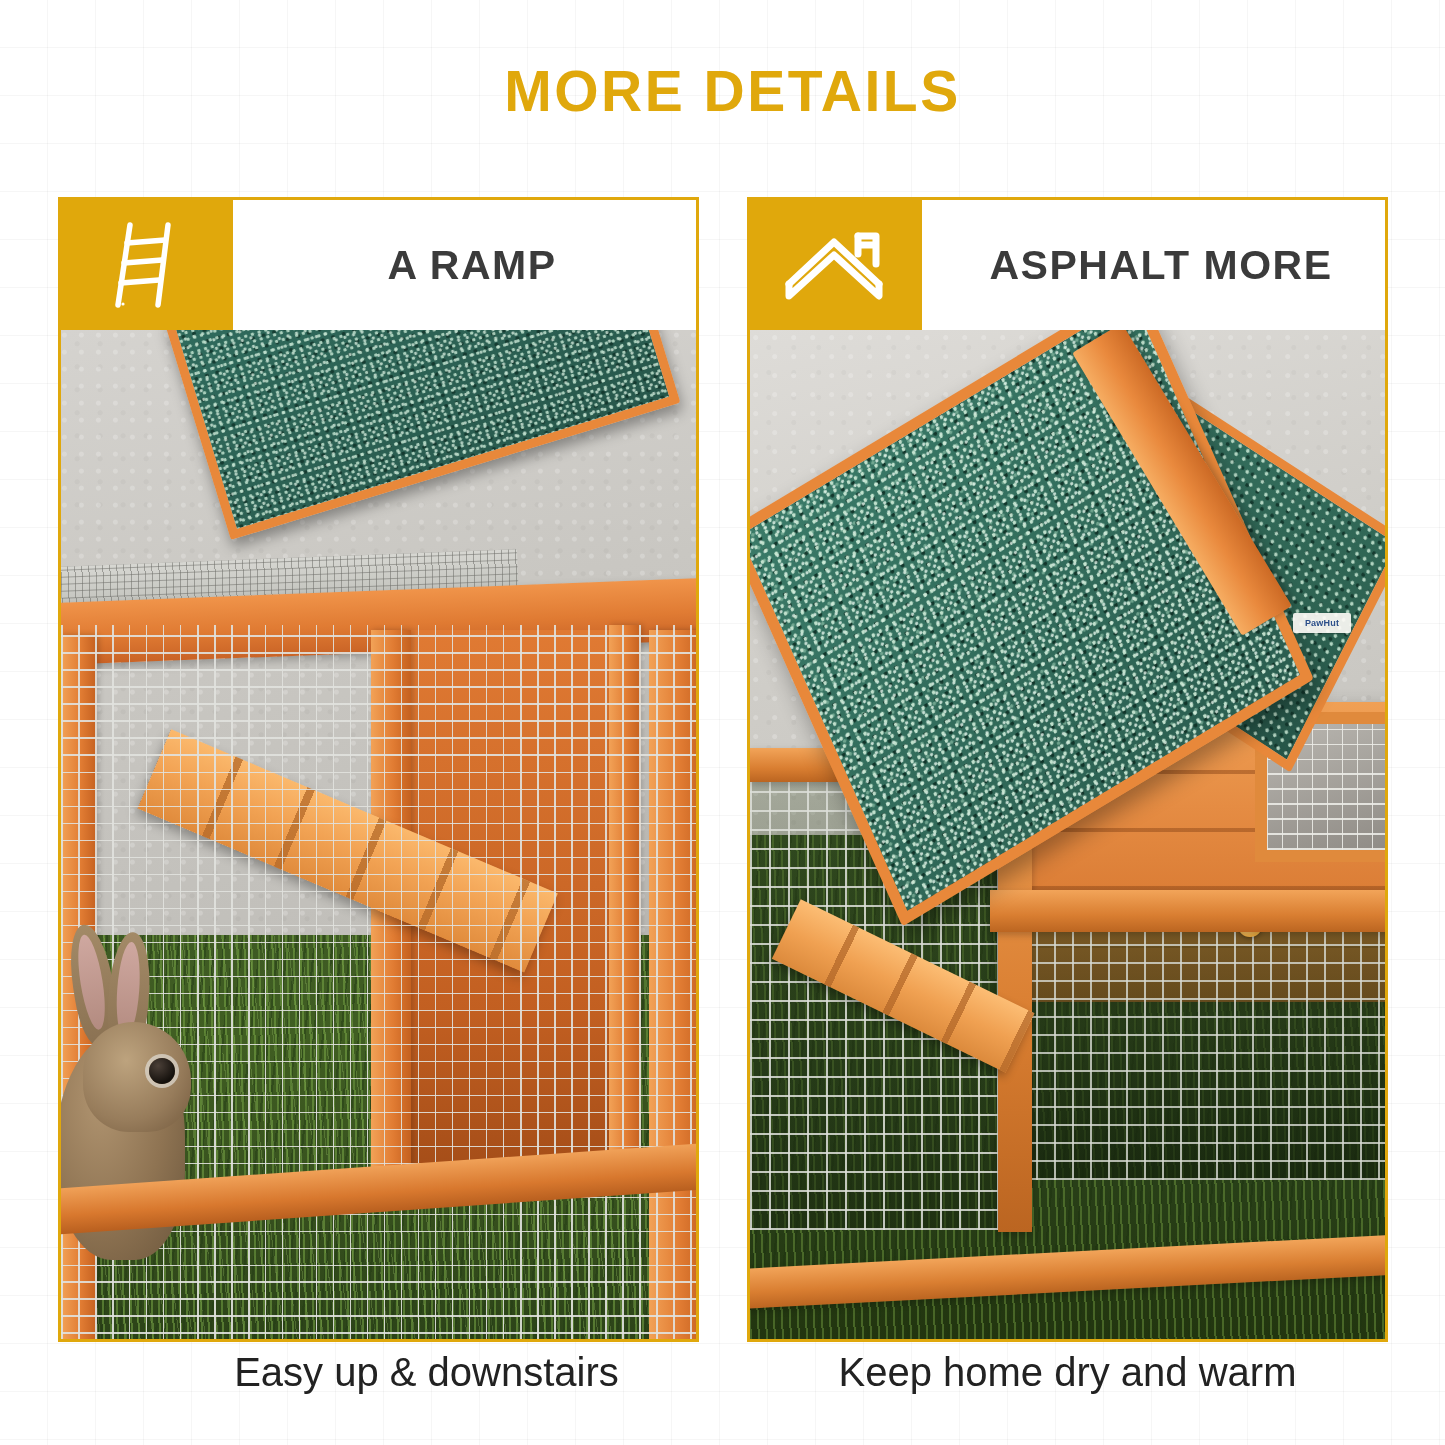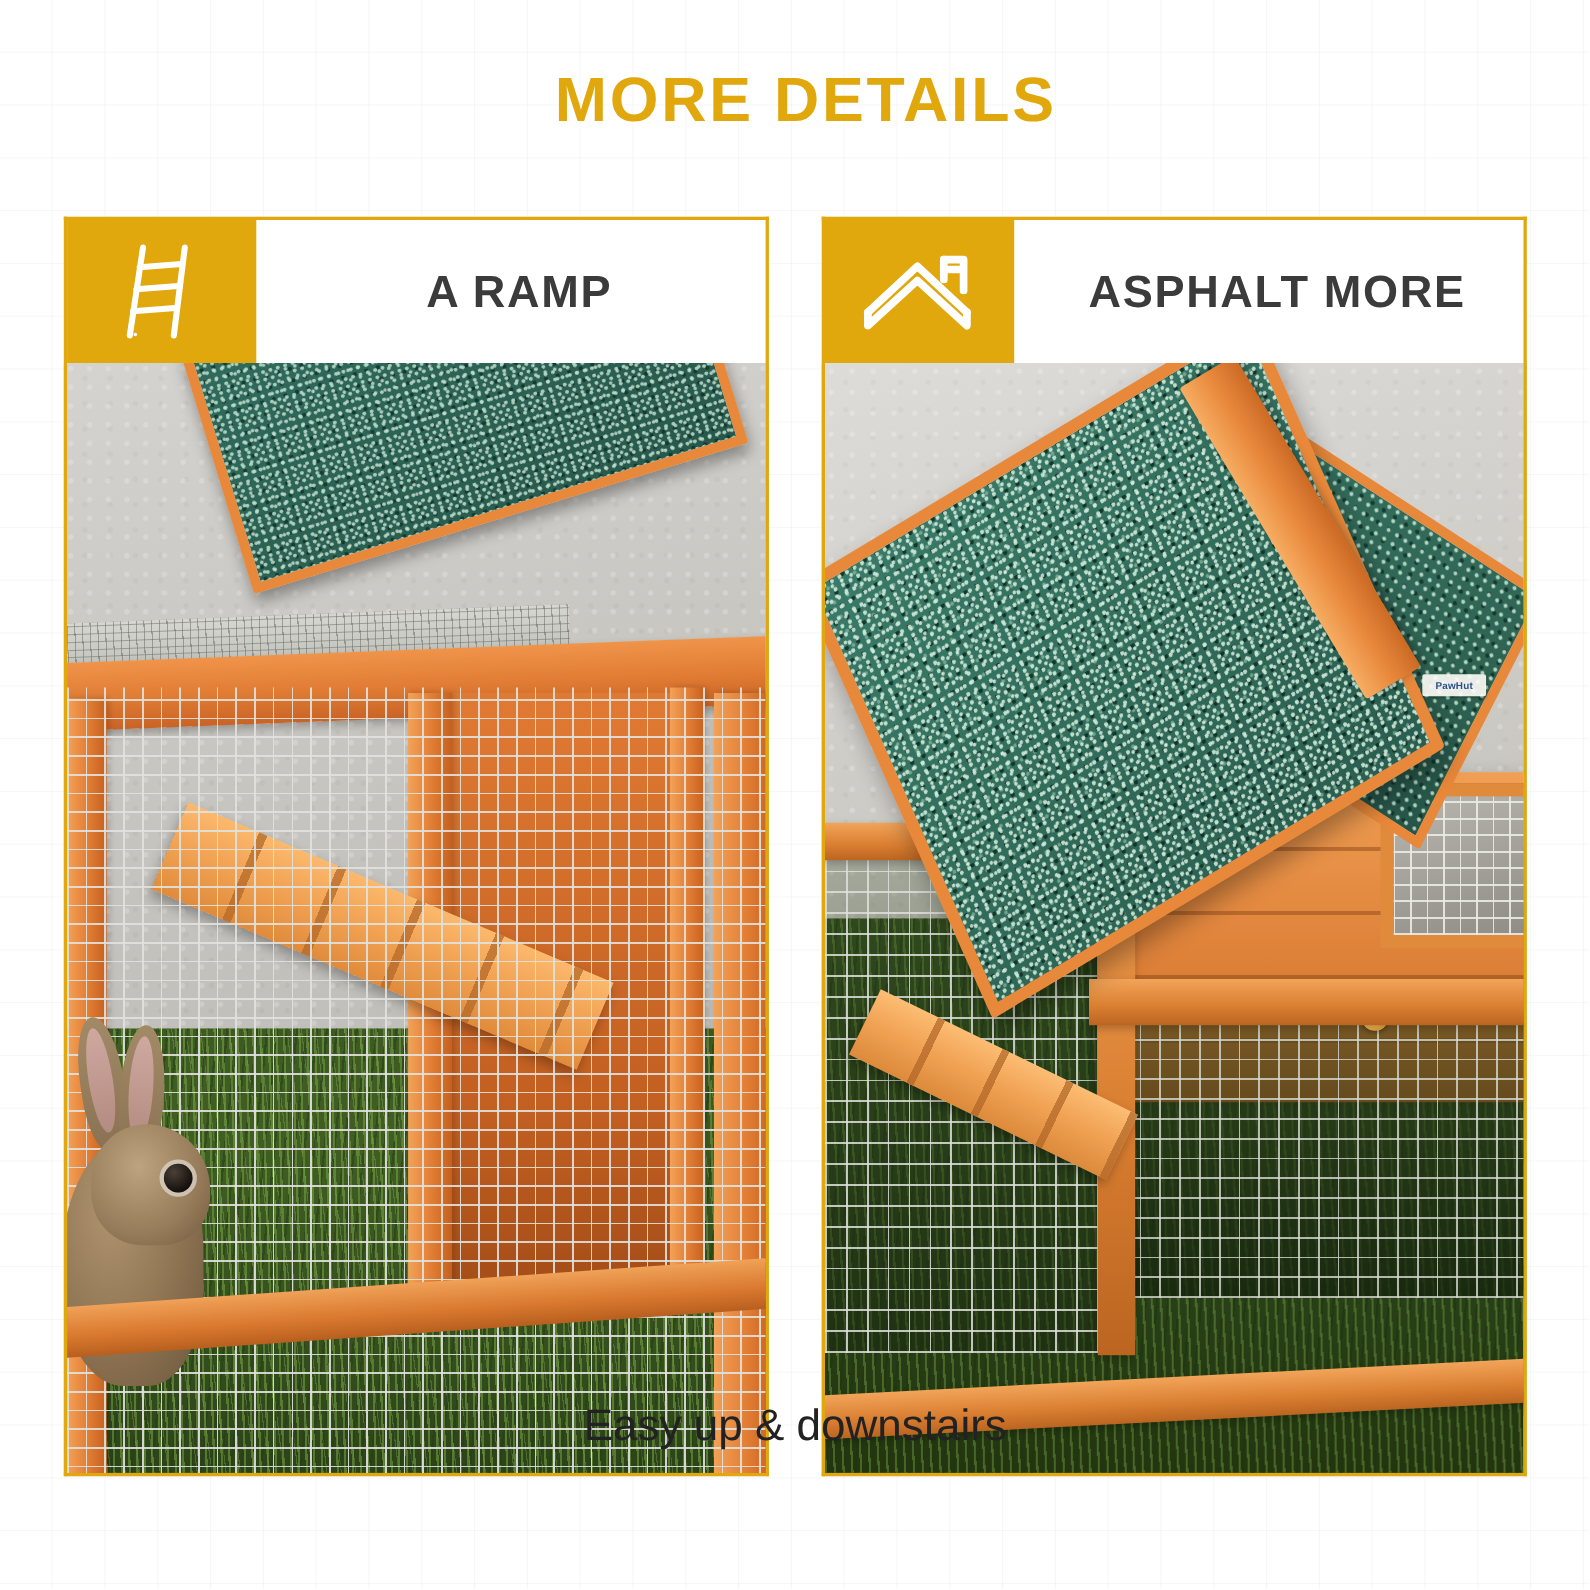"Easy up & downstairs" .caption { justify-content: center -> flex-end; top: 1274px -> 1350px }
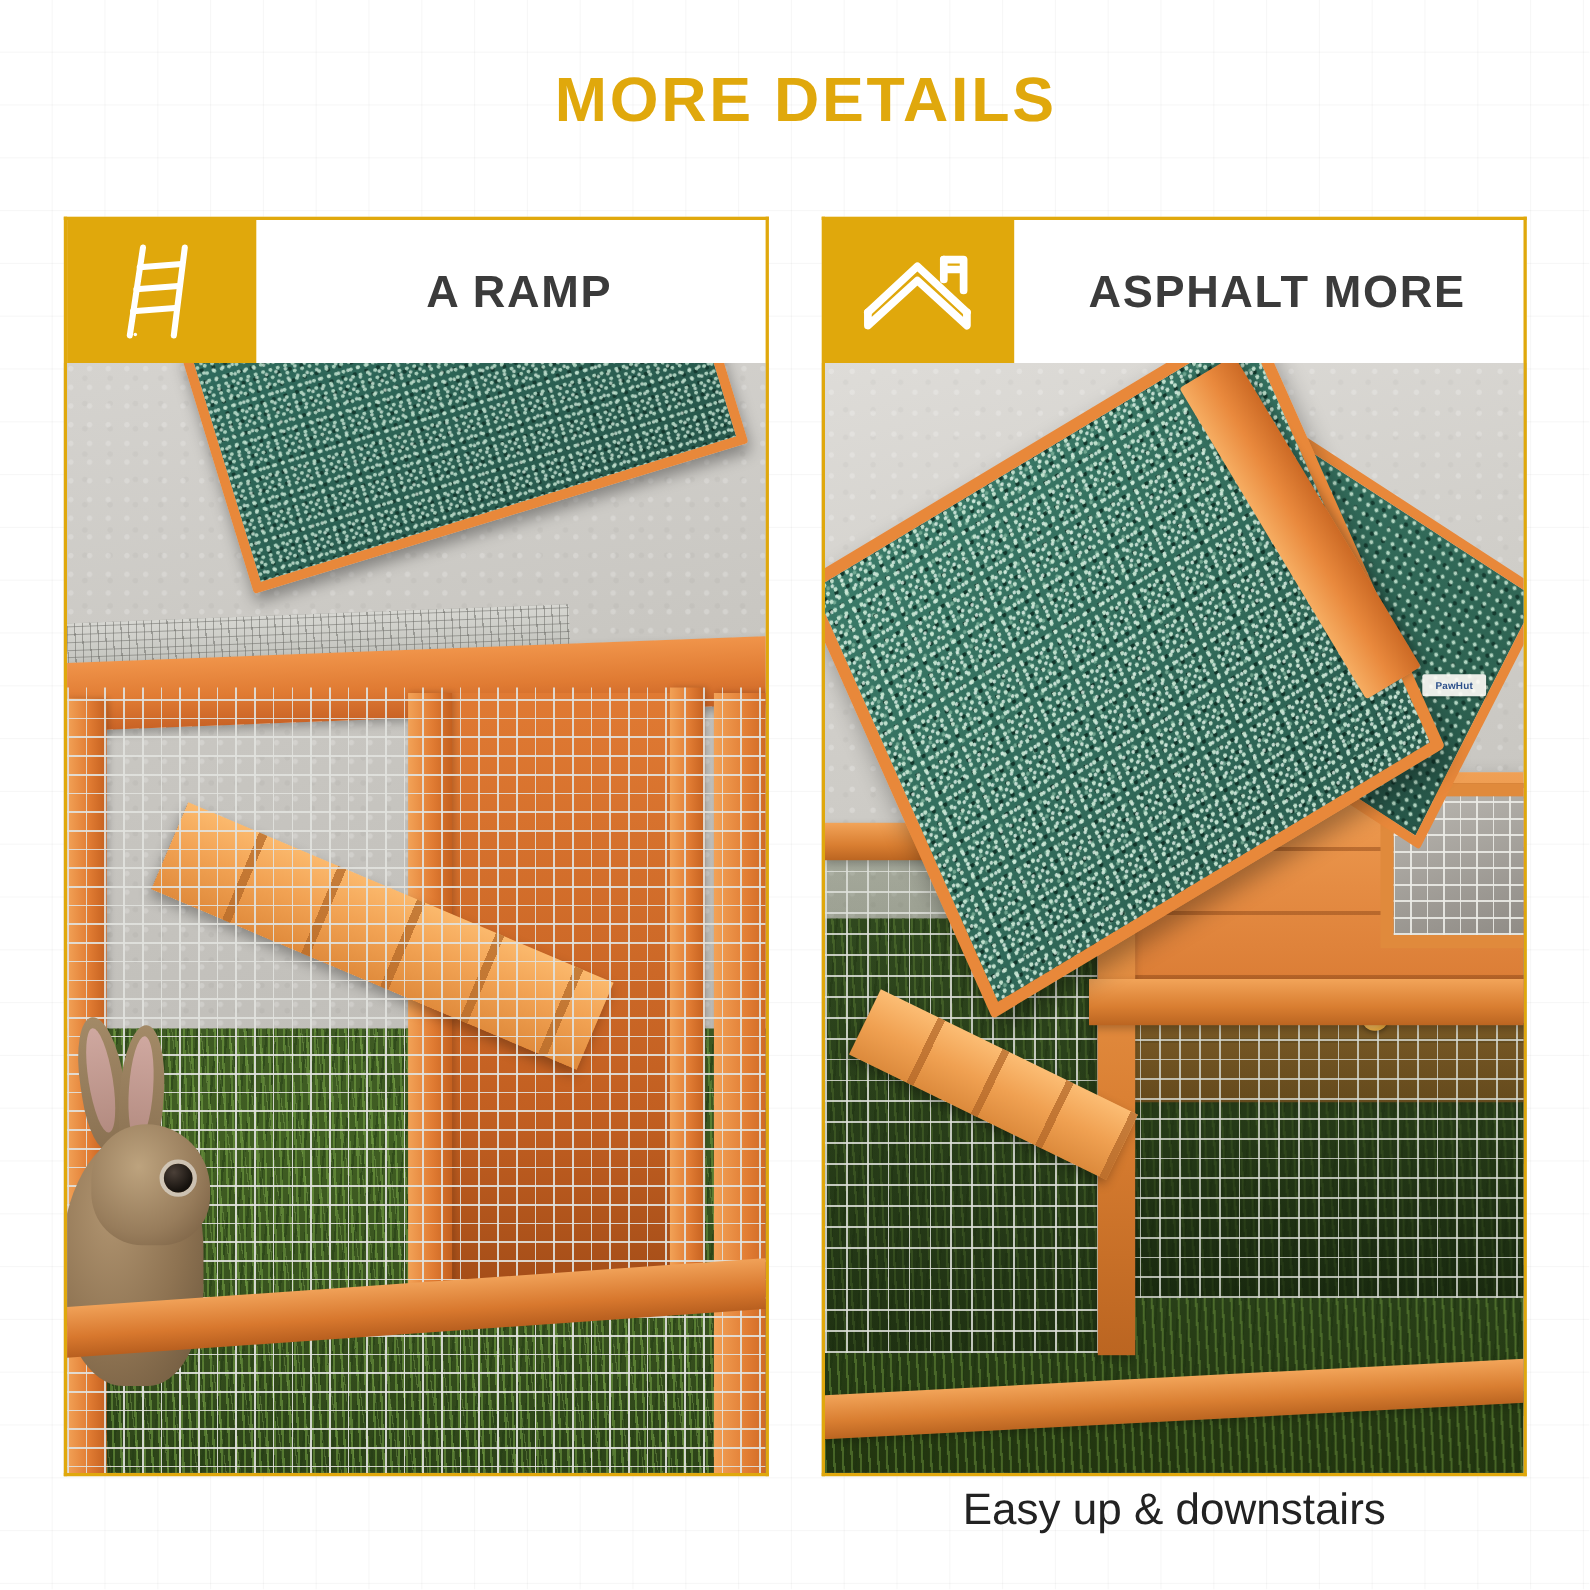"Keep home dry and warm" div.caption-cell { html: none -> <div>Keep home dry and warm</div> }
